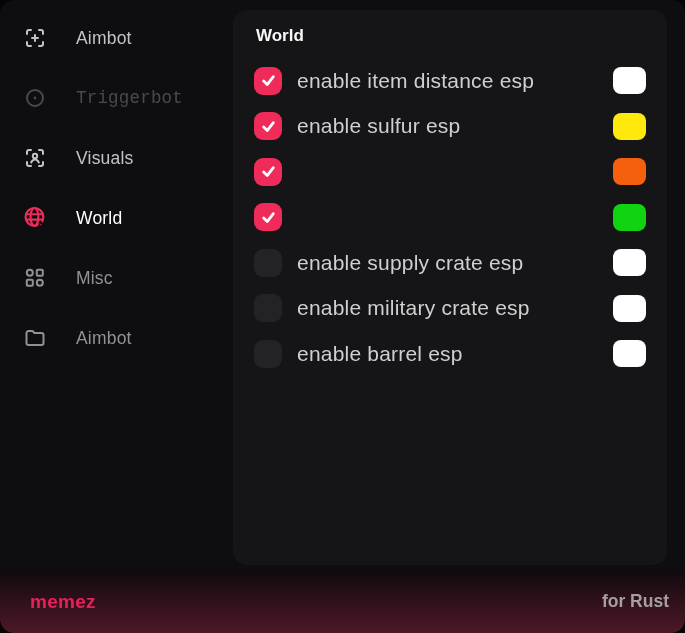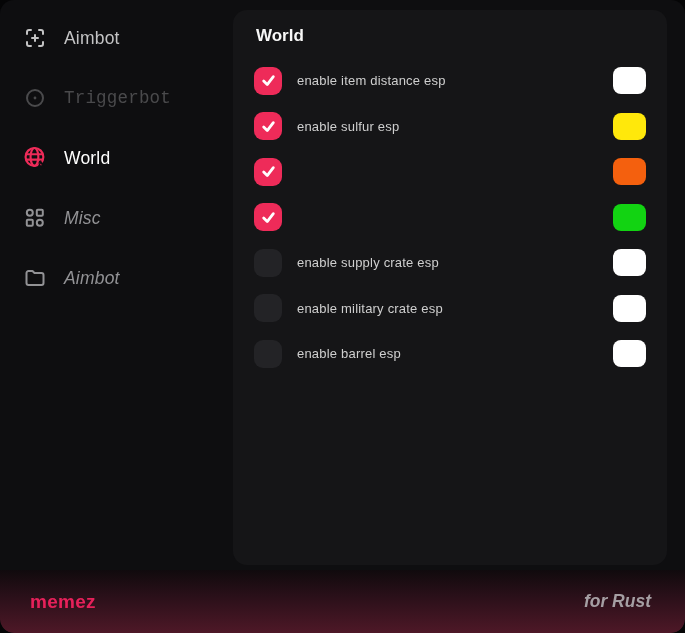"Aimbot" .side-item .lbl { margin-left: 16px -> 28px }
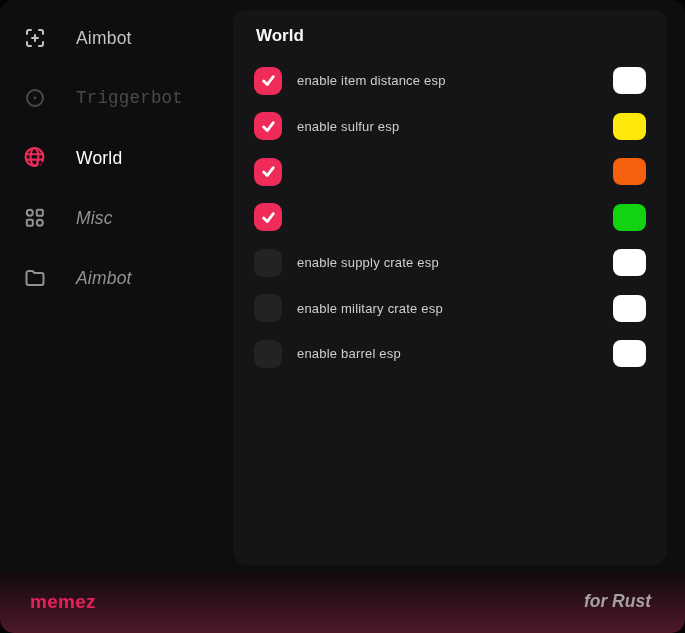"enable item distance esp" .row .rlbl { font-size: 13px -> 21px }
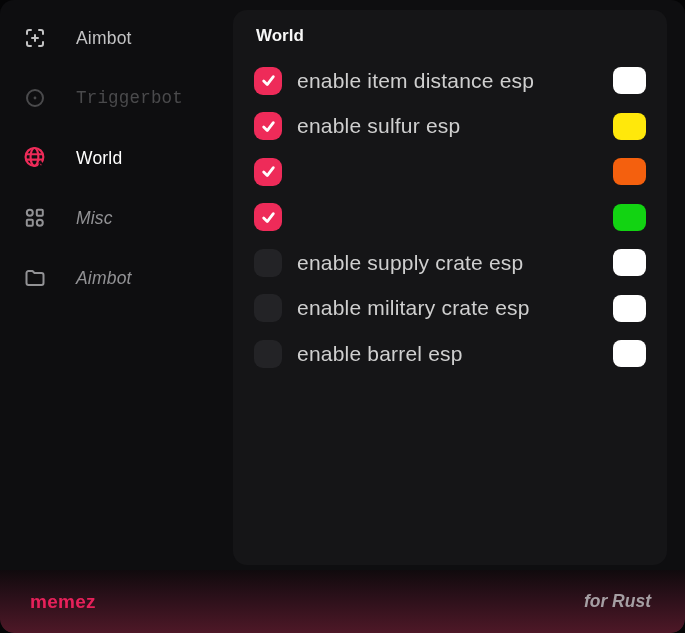"Visuals" div.side-item { html: none -> <div> <span> <svg> <path></path> <path></path> <path></path> <path></path> <circle></circle> <path></path> </svg> </span> <span>Visuals</span> </div> }
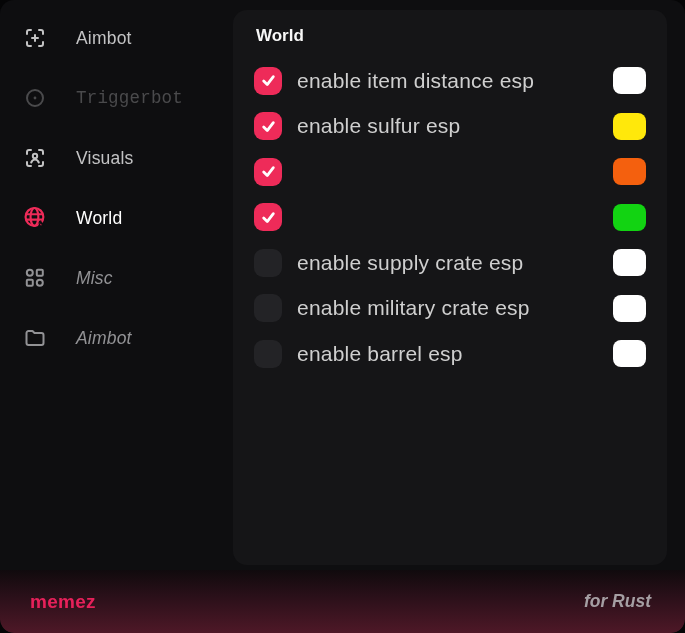"Misc" .side-item.muted { font-style: italic -> none }
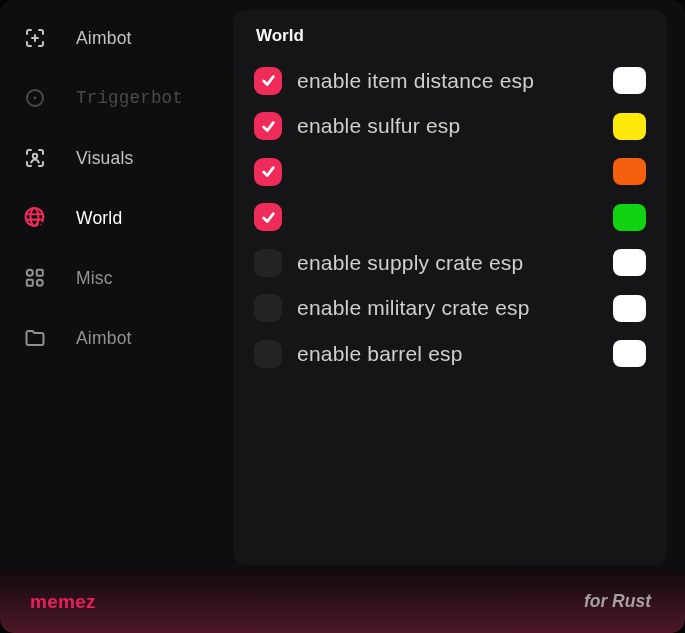"memez" .footer { padding: 0 34px 0 30px -> 0 16px 0 30px }
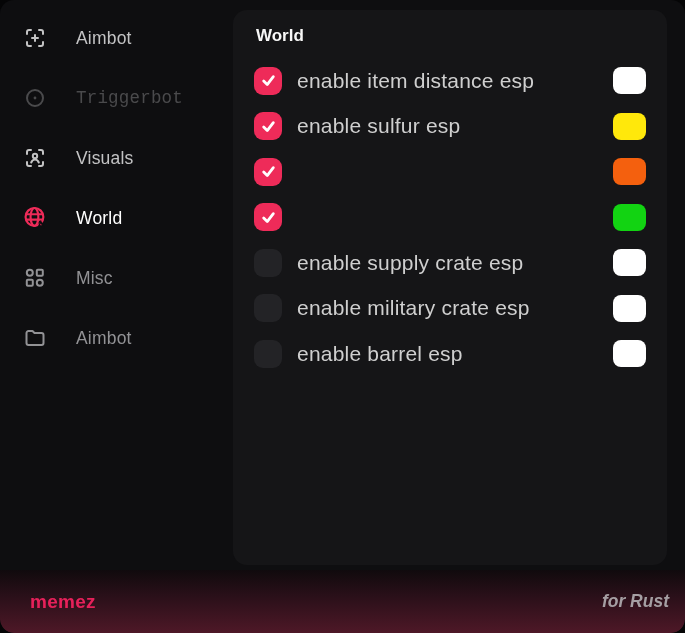"for Rust" .tagline { font-style: italic -> none }
